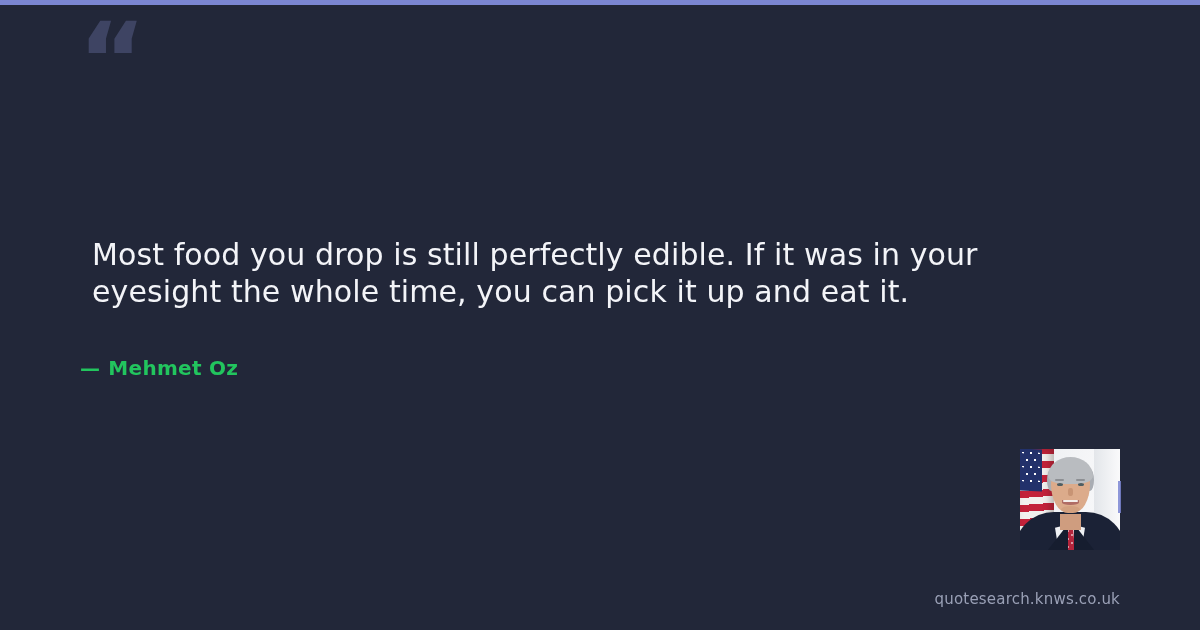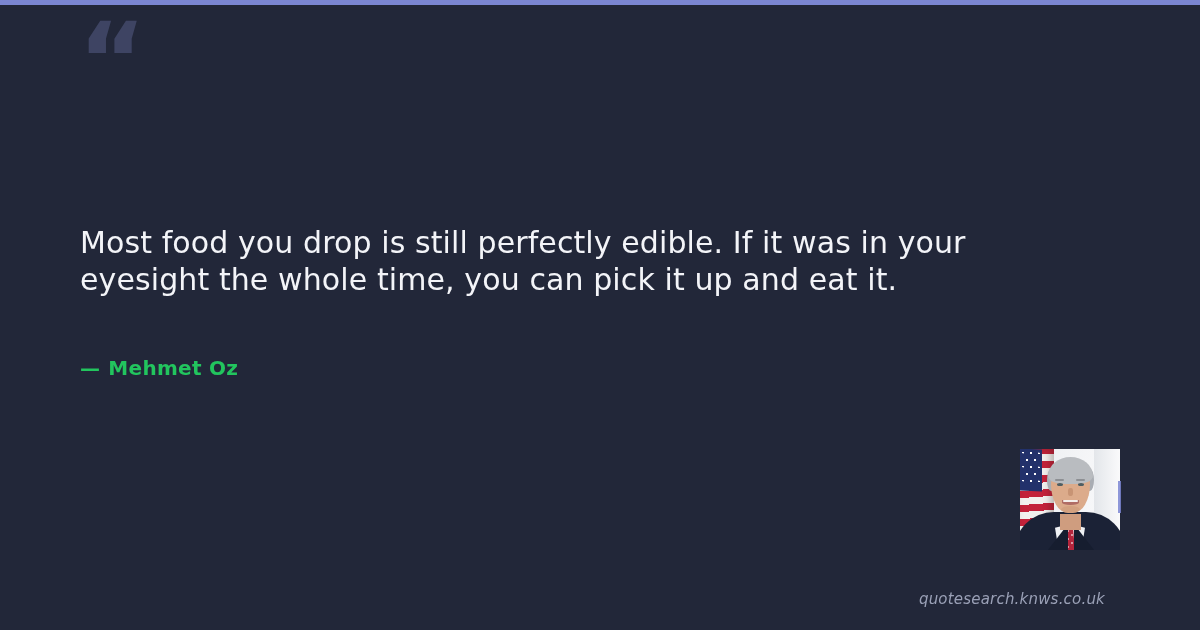"Most food you drop is" #quote-text { margin: 0 -> 12px }
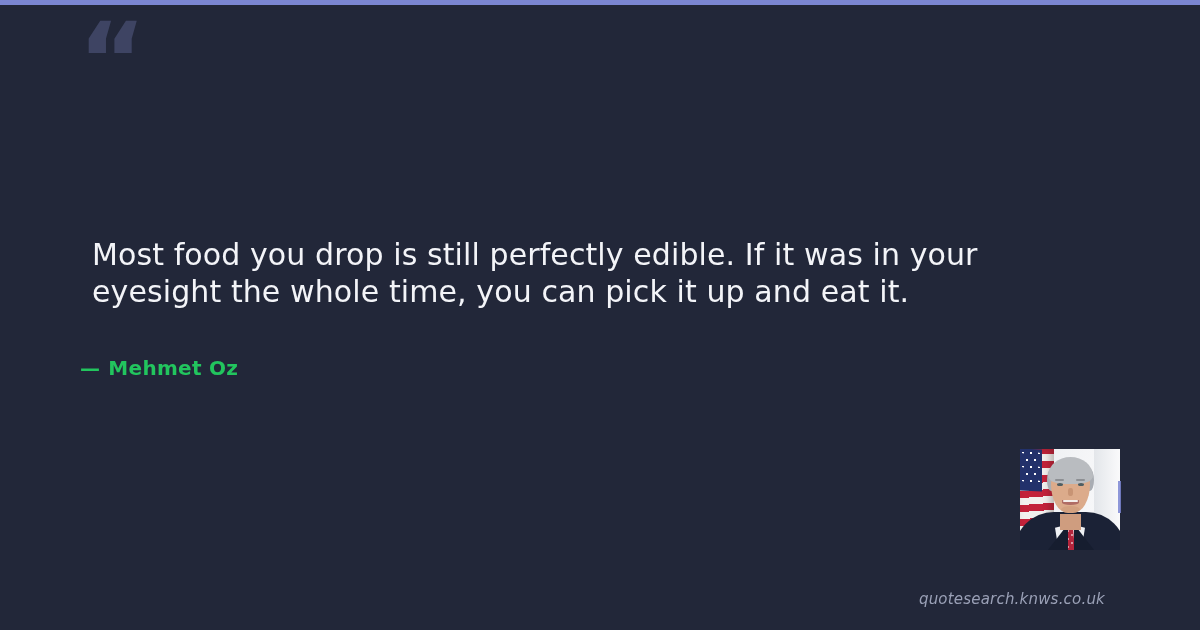"quotesearch.knws.co.uk" #source { font-style: italic -> none; right: 95px -> 80px }
